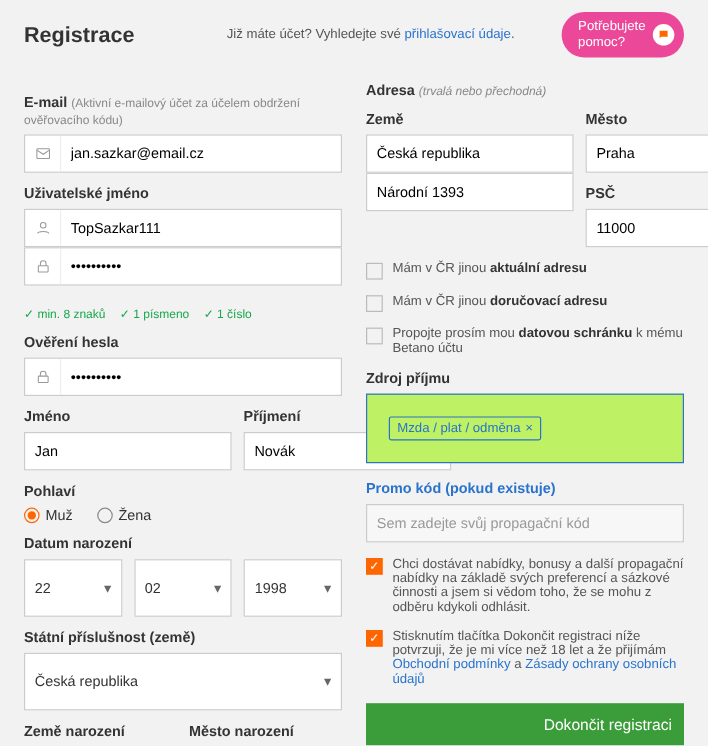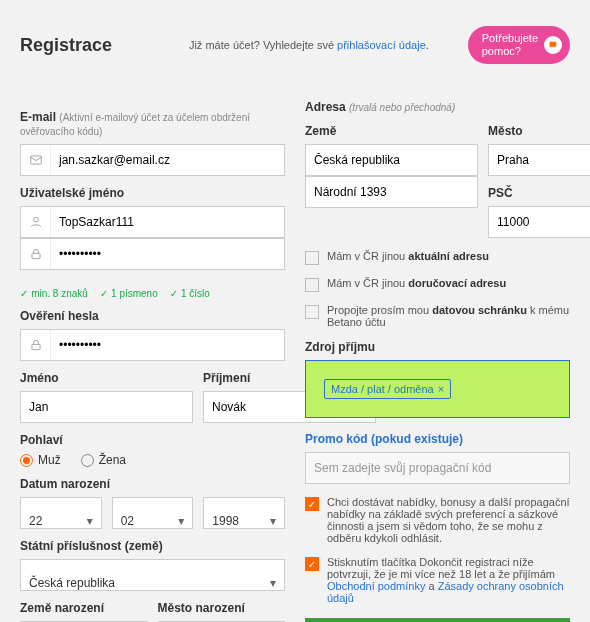"Registrace" .topbar { padding: 26px 20px -> 10px 20px }
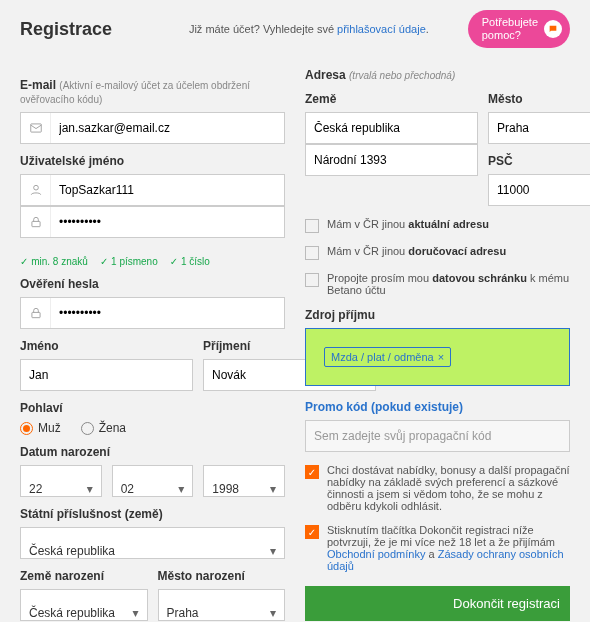"22" .select { align-items: flex-end -> center; height: 32px -> 48px }
